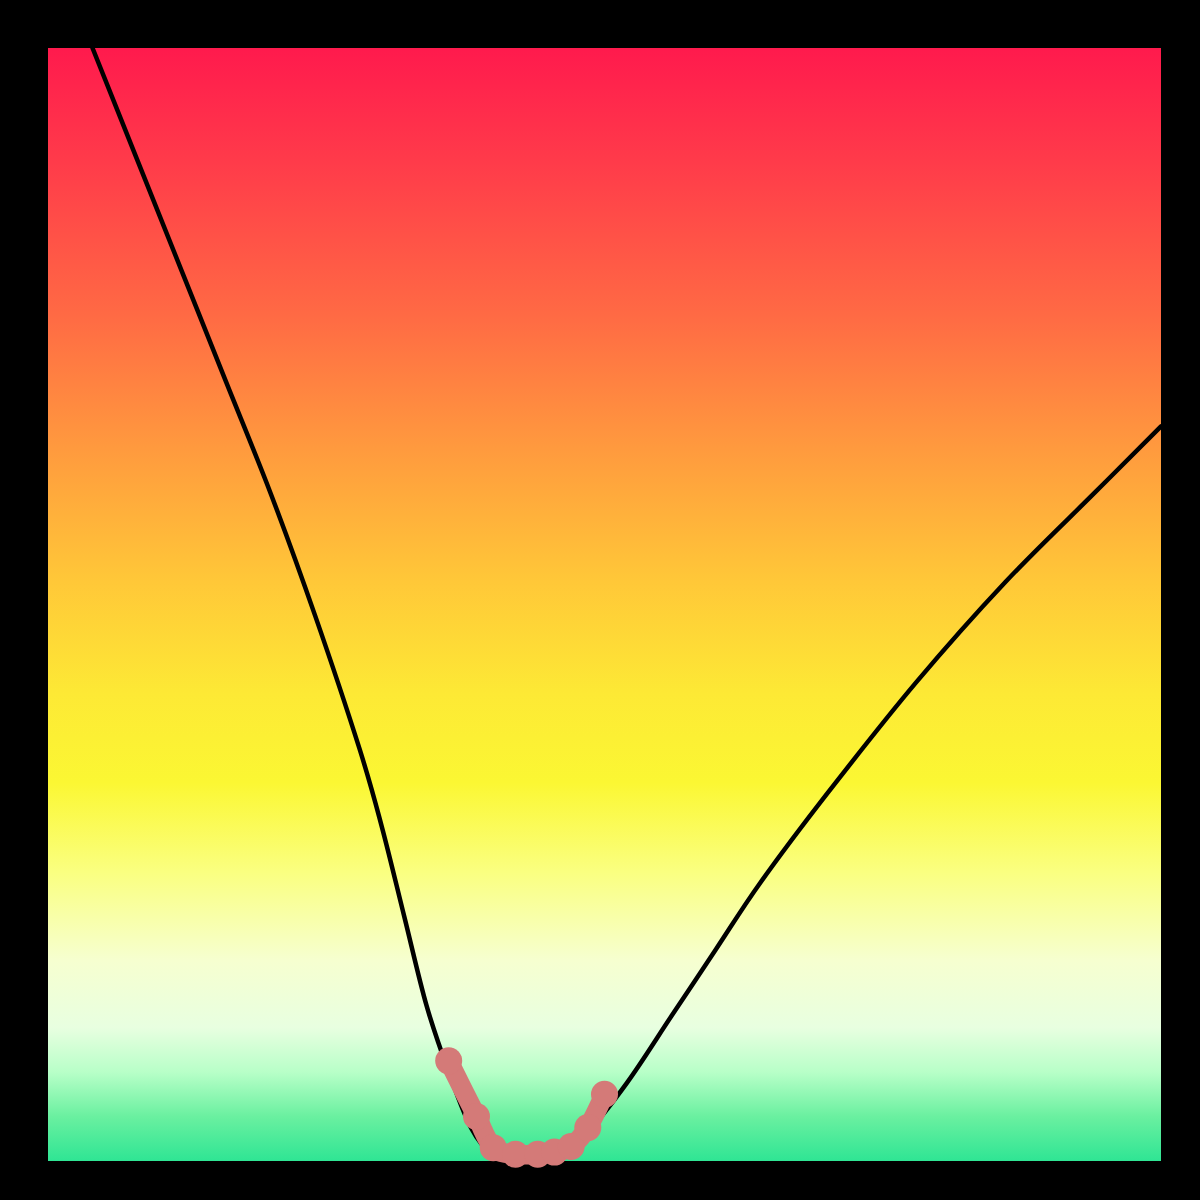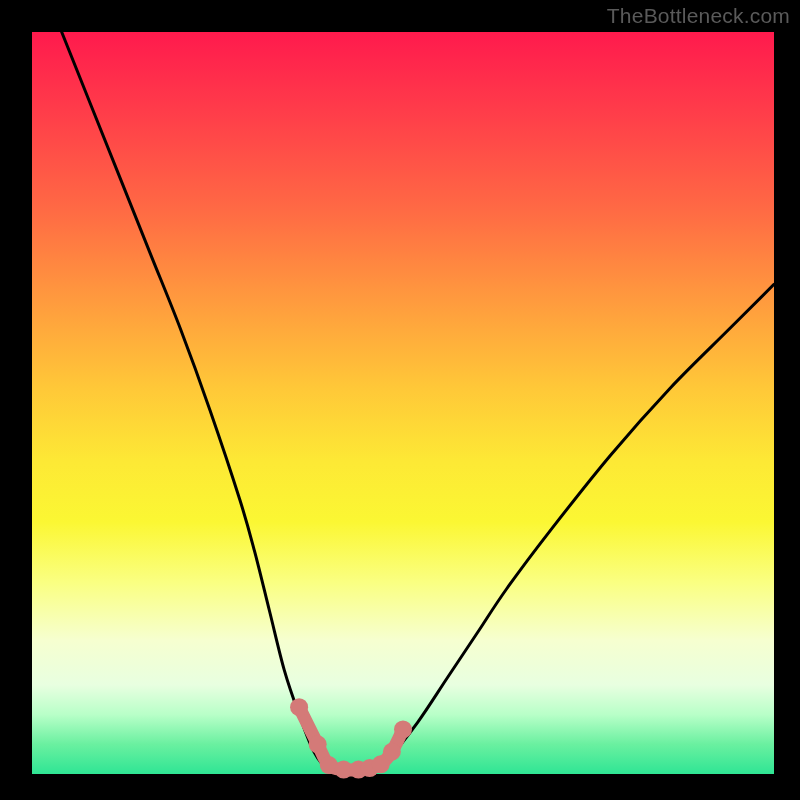"TheBottleneck.com" div.attrib { html: <div>TheBottleneck.com</div> -> none }
